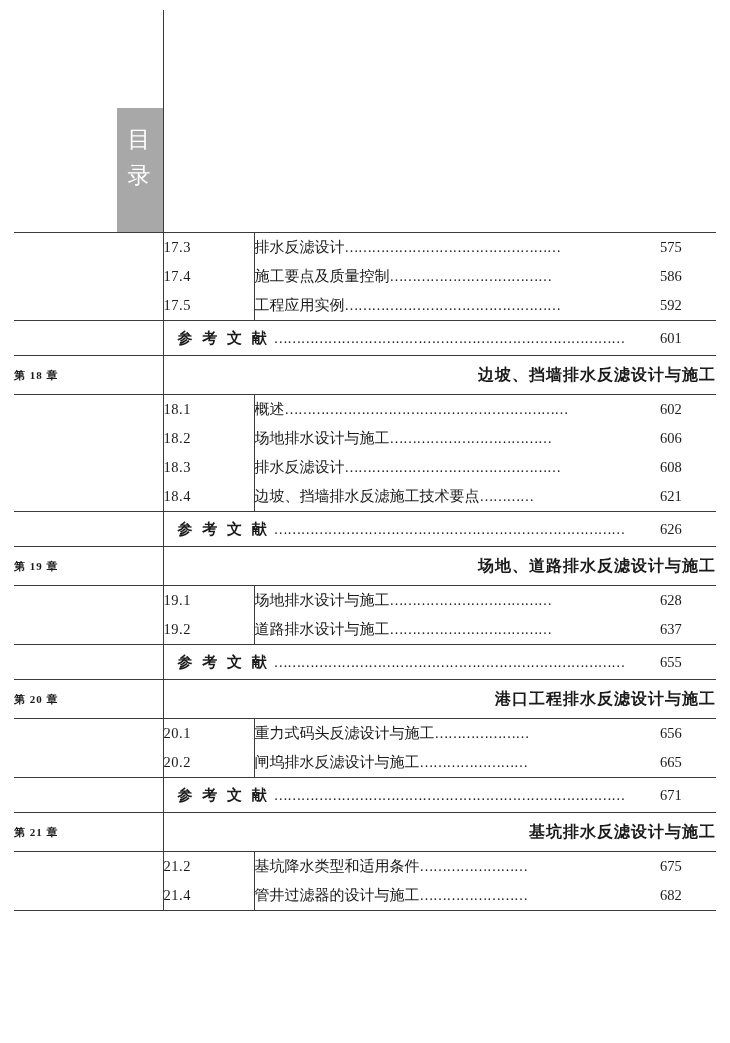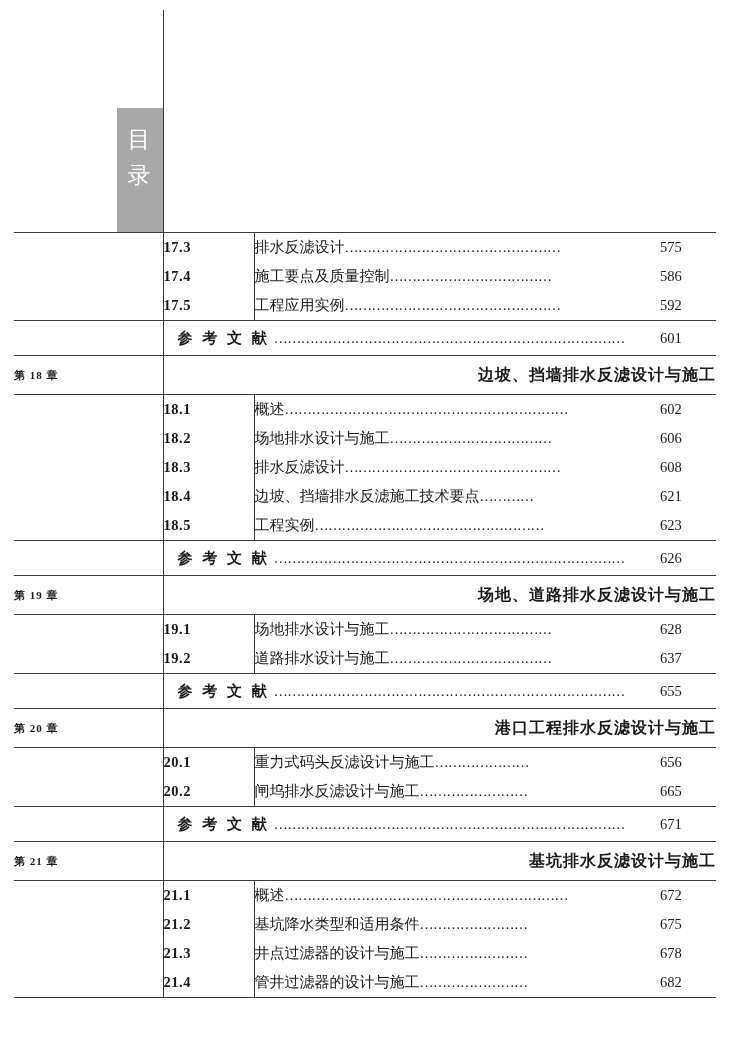"17.3" .num { font-weight: bold -> normal }
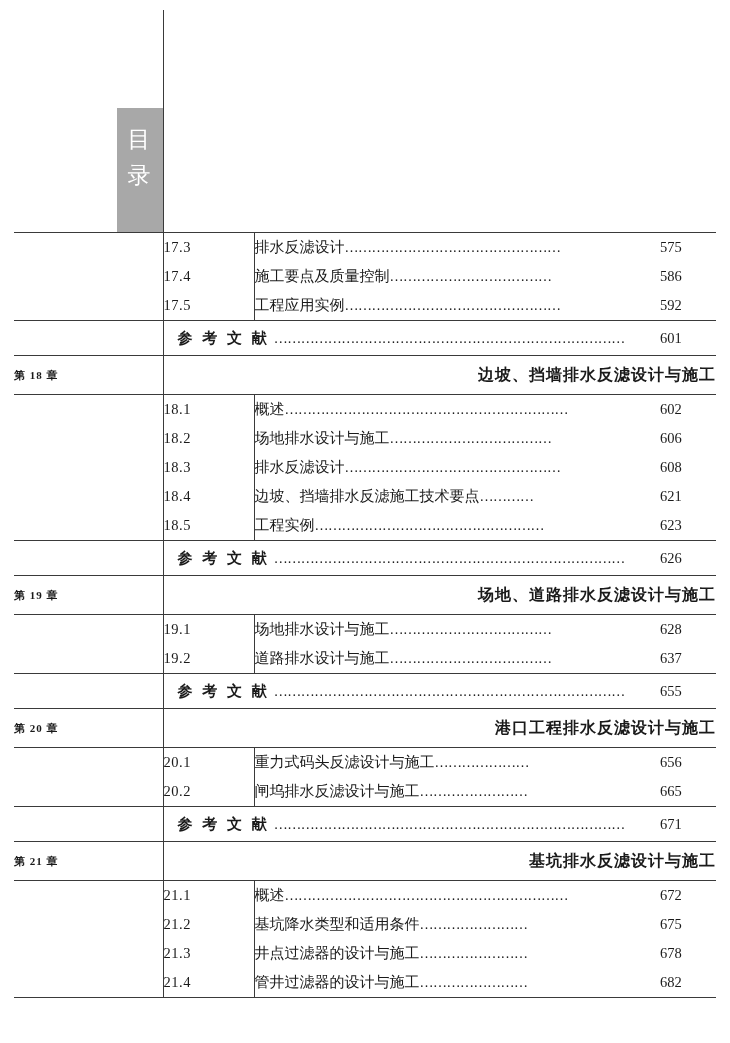"18.5" tr.row-entry { html: <tr> <td></td> <td>18.5</td> <td><span>工程实例</span><span>……………………………………………</span></td> <td>623</td> </tr> -> none }
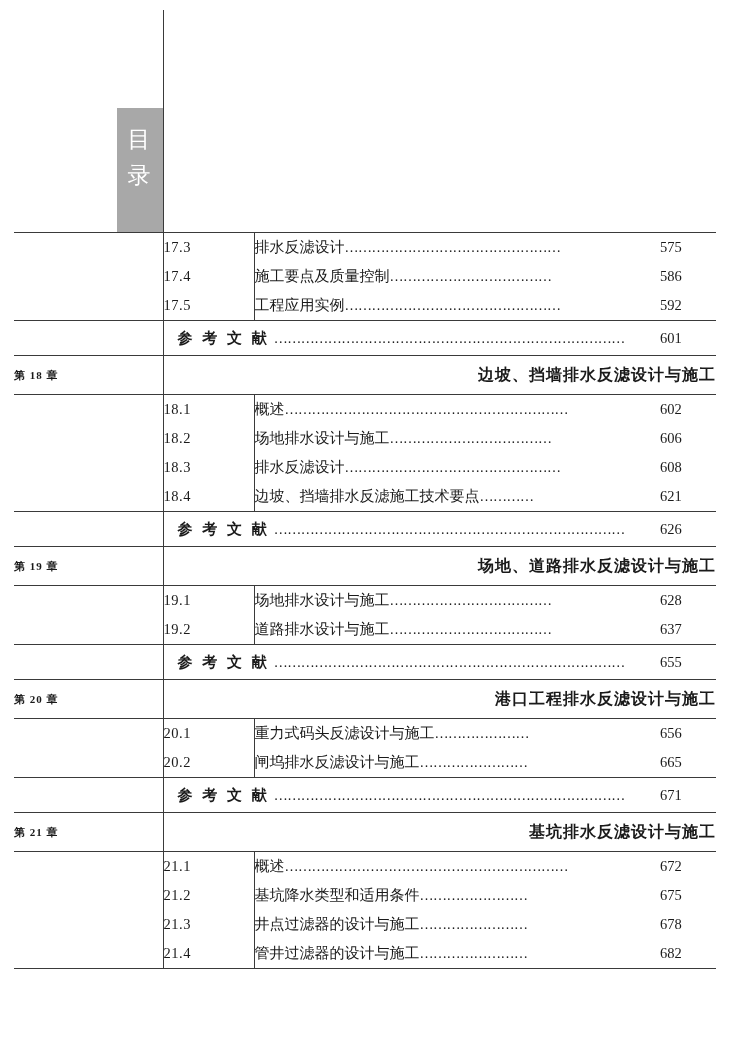"21.1" tr.row-entry { html: <tr> <td></td> <td>21.1</td> <td><span>概述</span><span>………………………………………………………</span></td> <td>672</td> </tr> -> none }
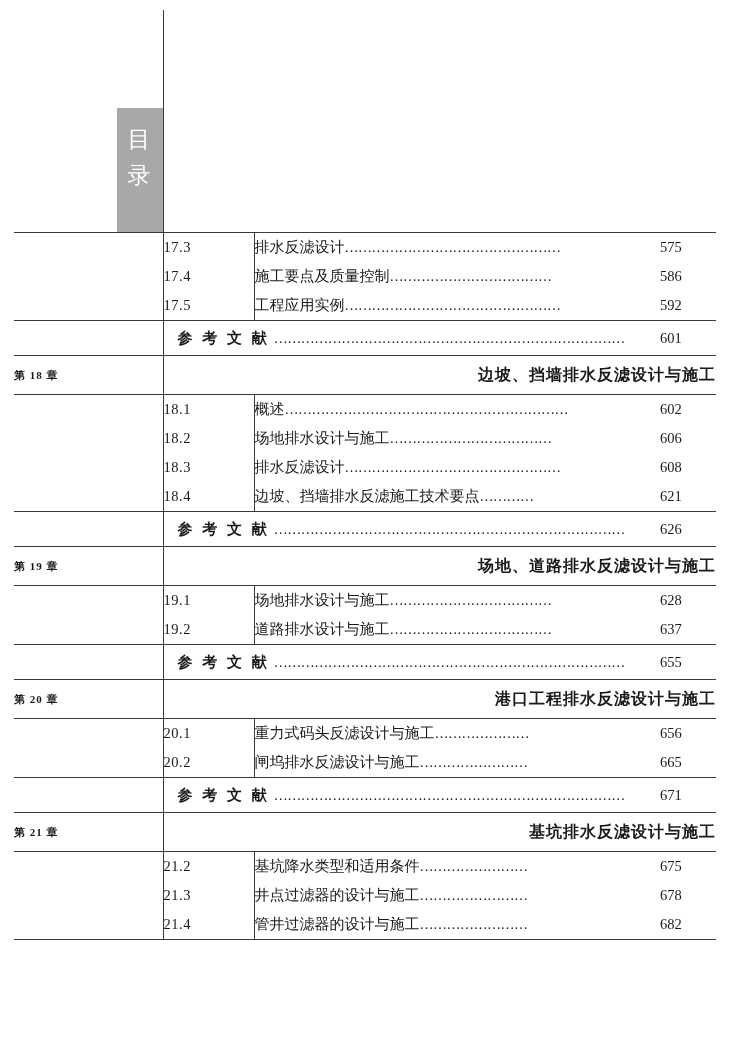"21.3" tr.row-entry { html: <tr> <td></td> <td>21.3</td> <td><span>井点过滤器的设计与施工</span><span>……………………</span></td> <td>678</td> </tr> -> none }
